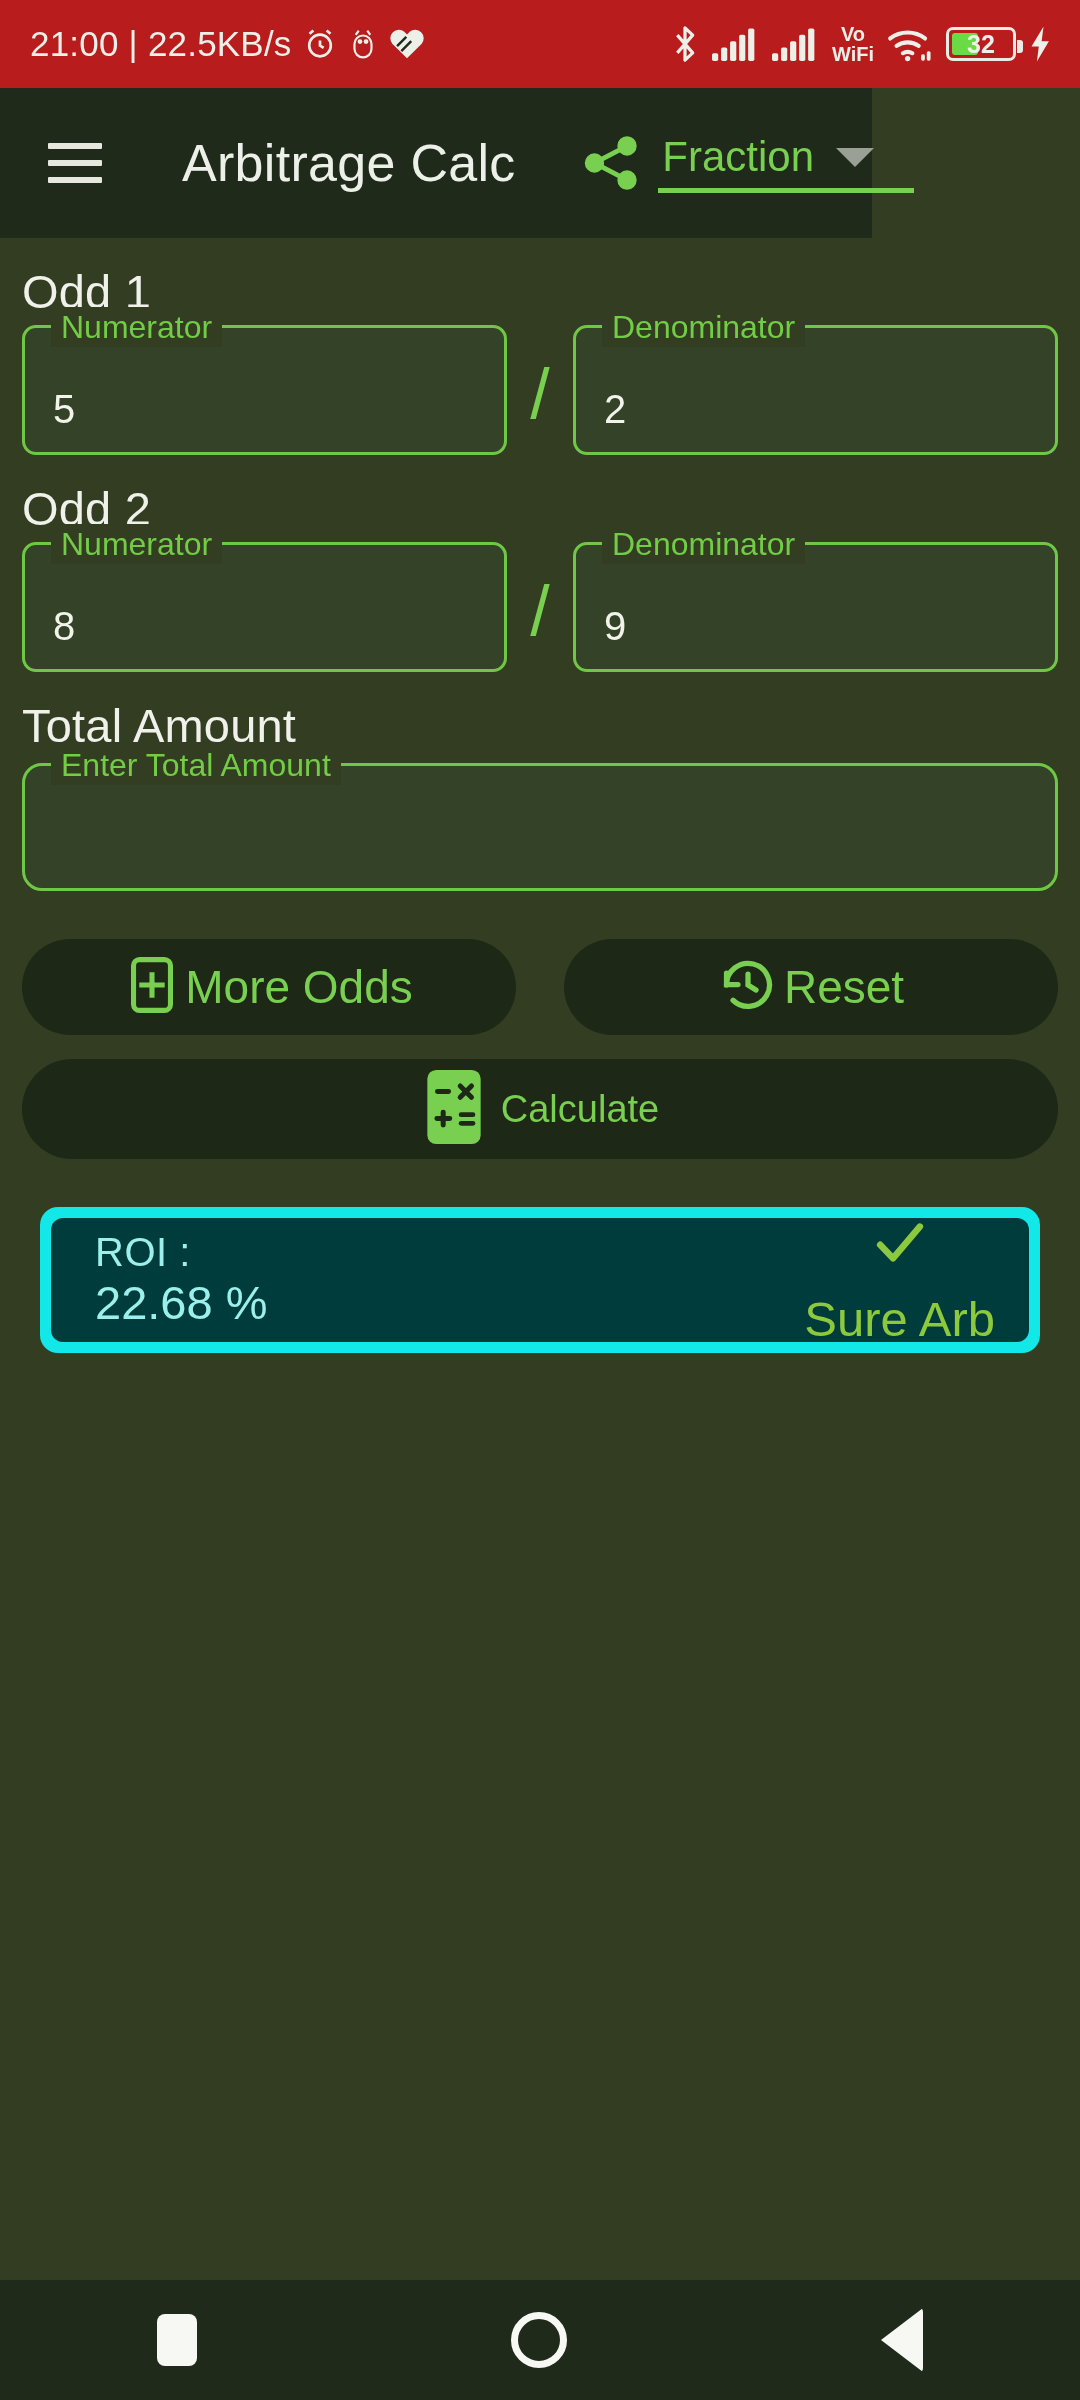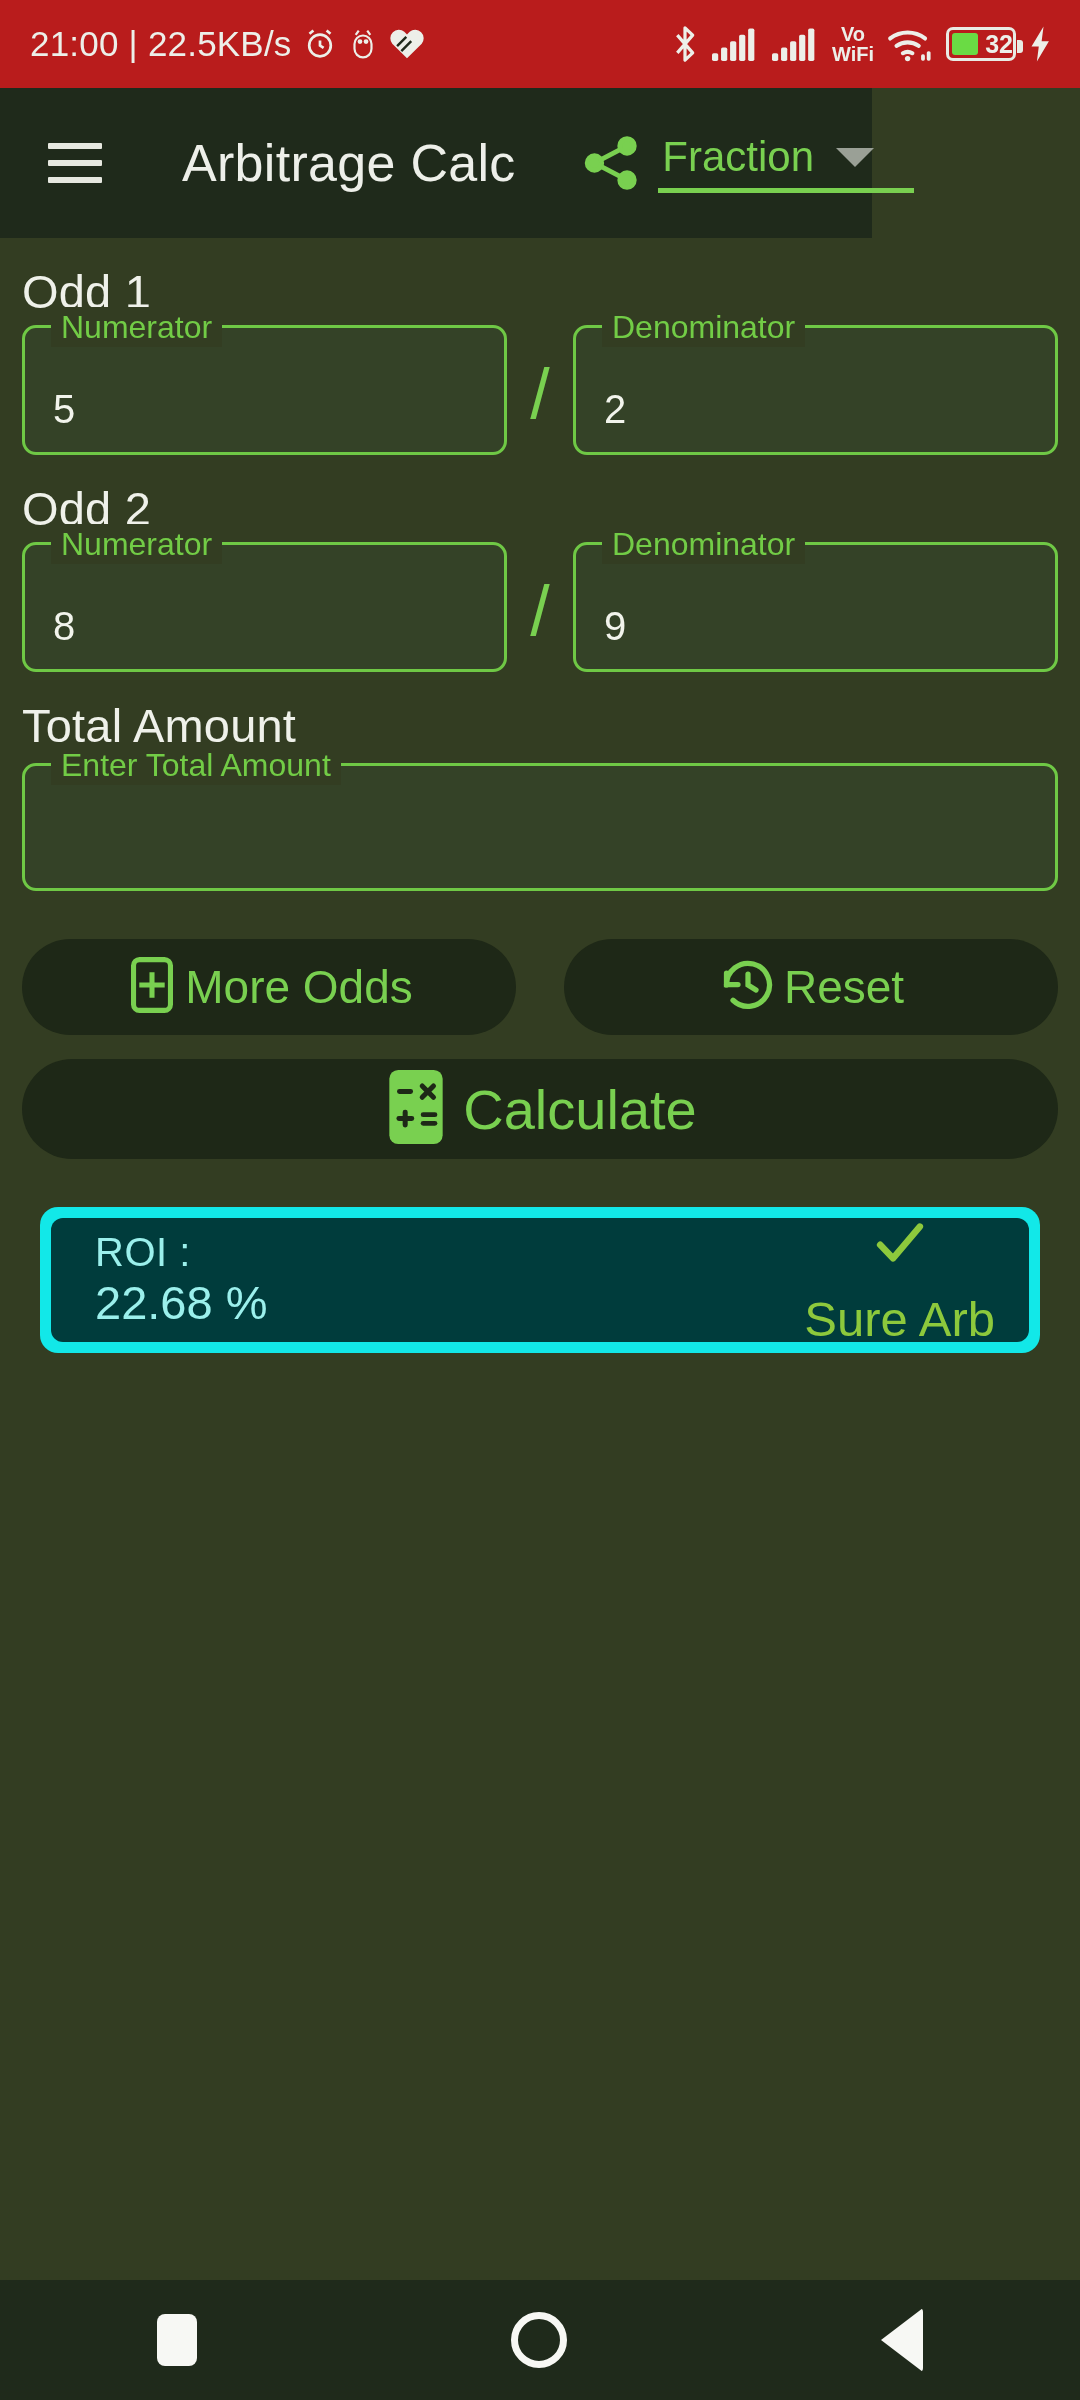"32" .batt-num { text-align: right -> center }
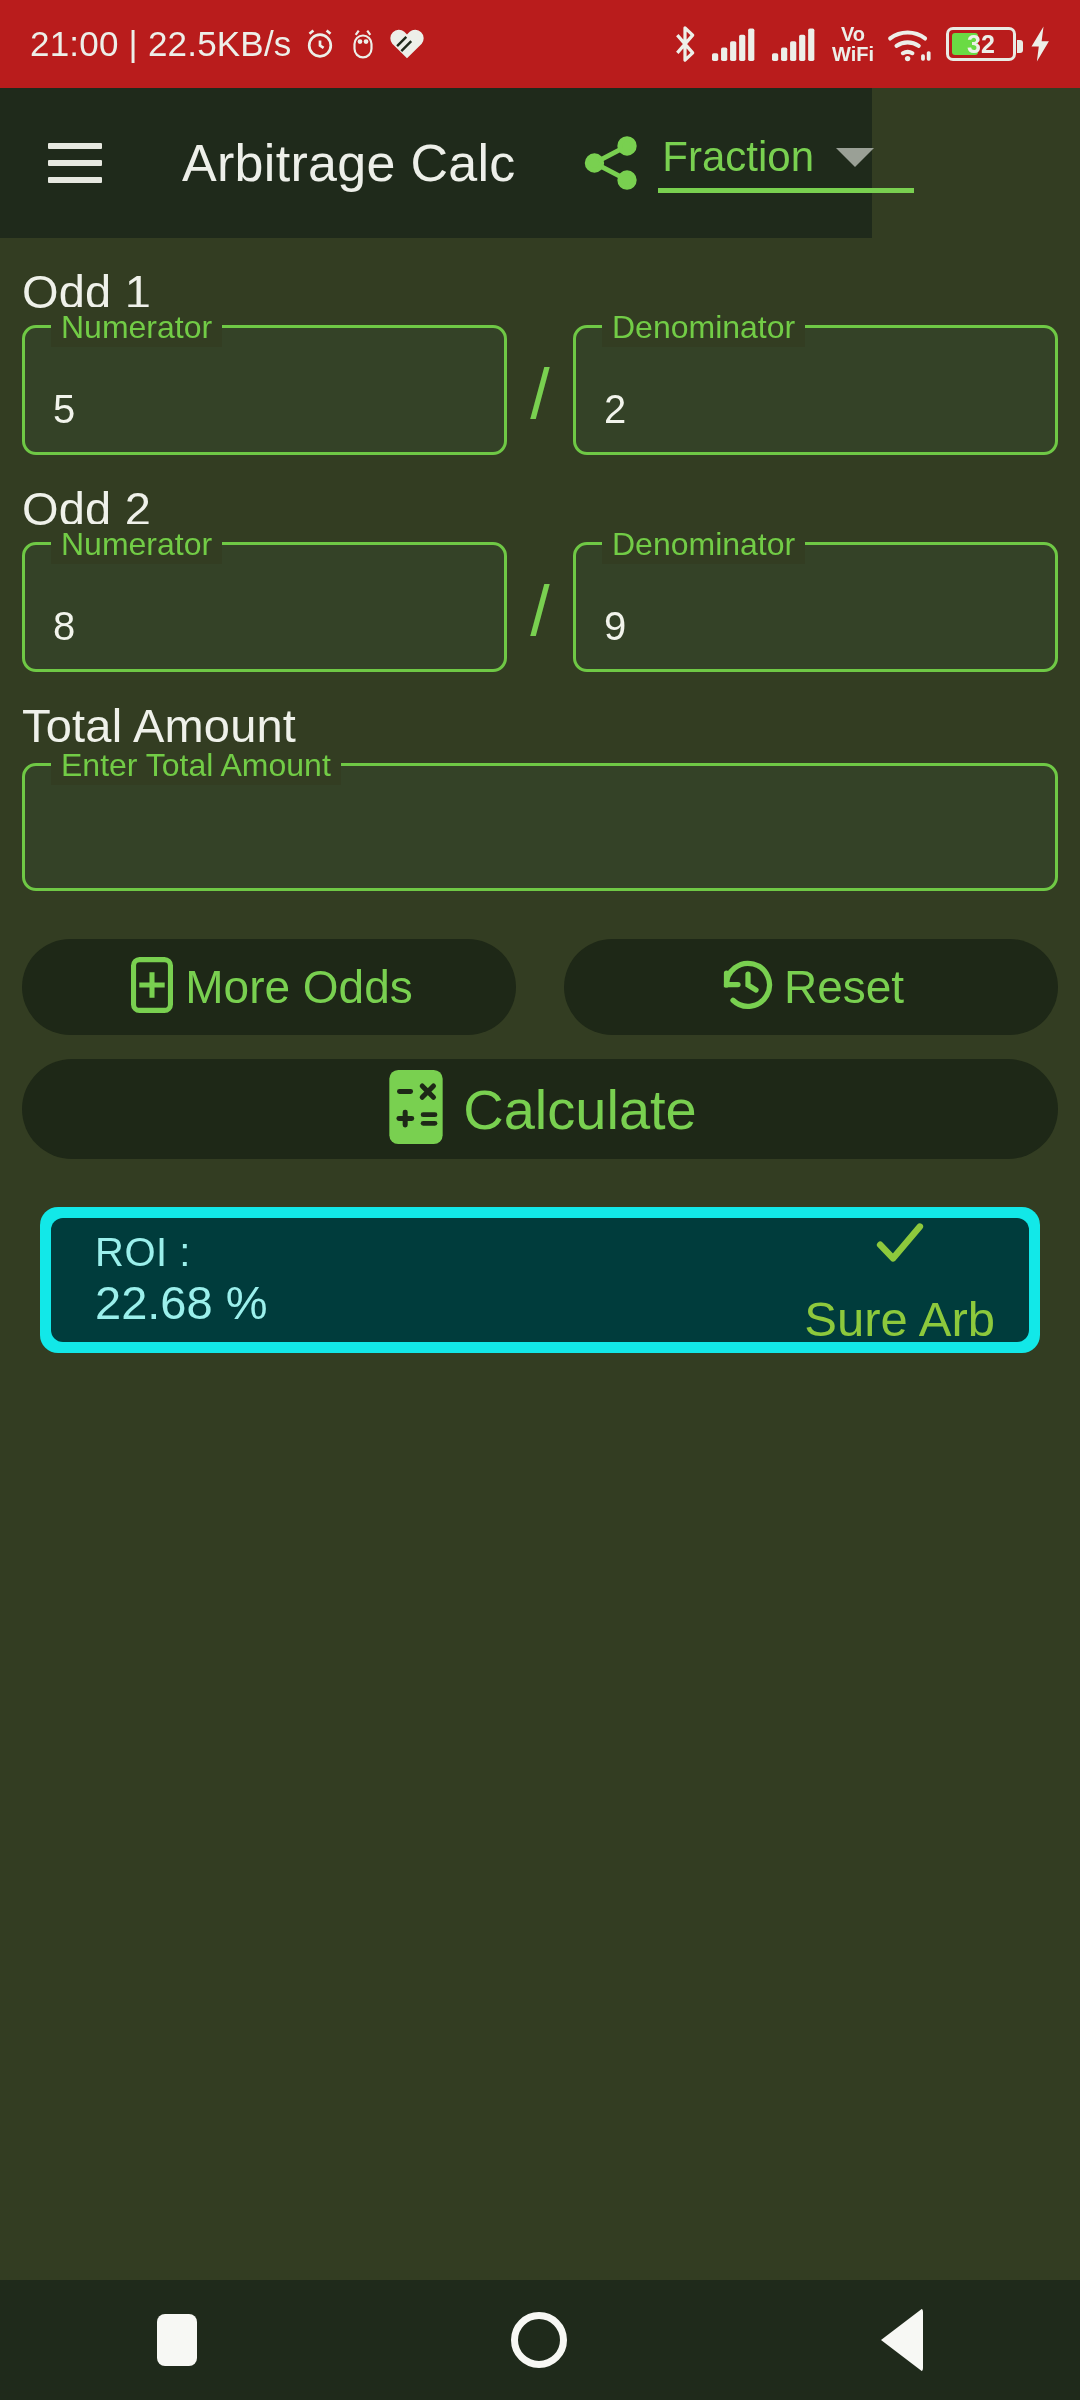"Enter Total Amount" .tf-wide { border-radius: 14px -> 20px }
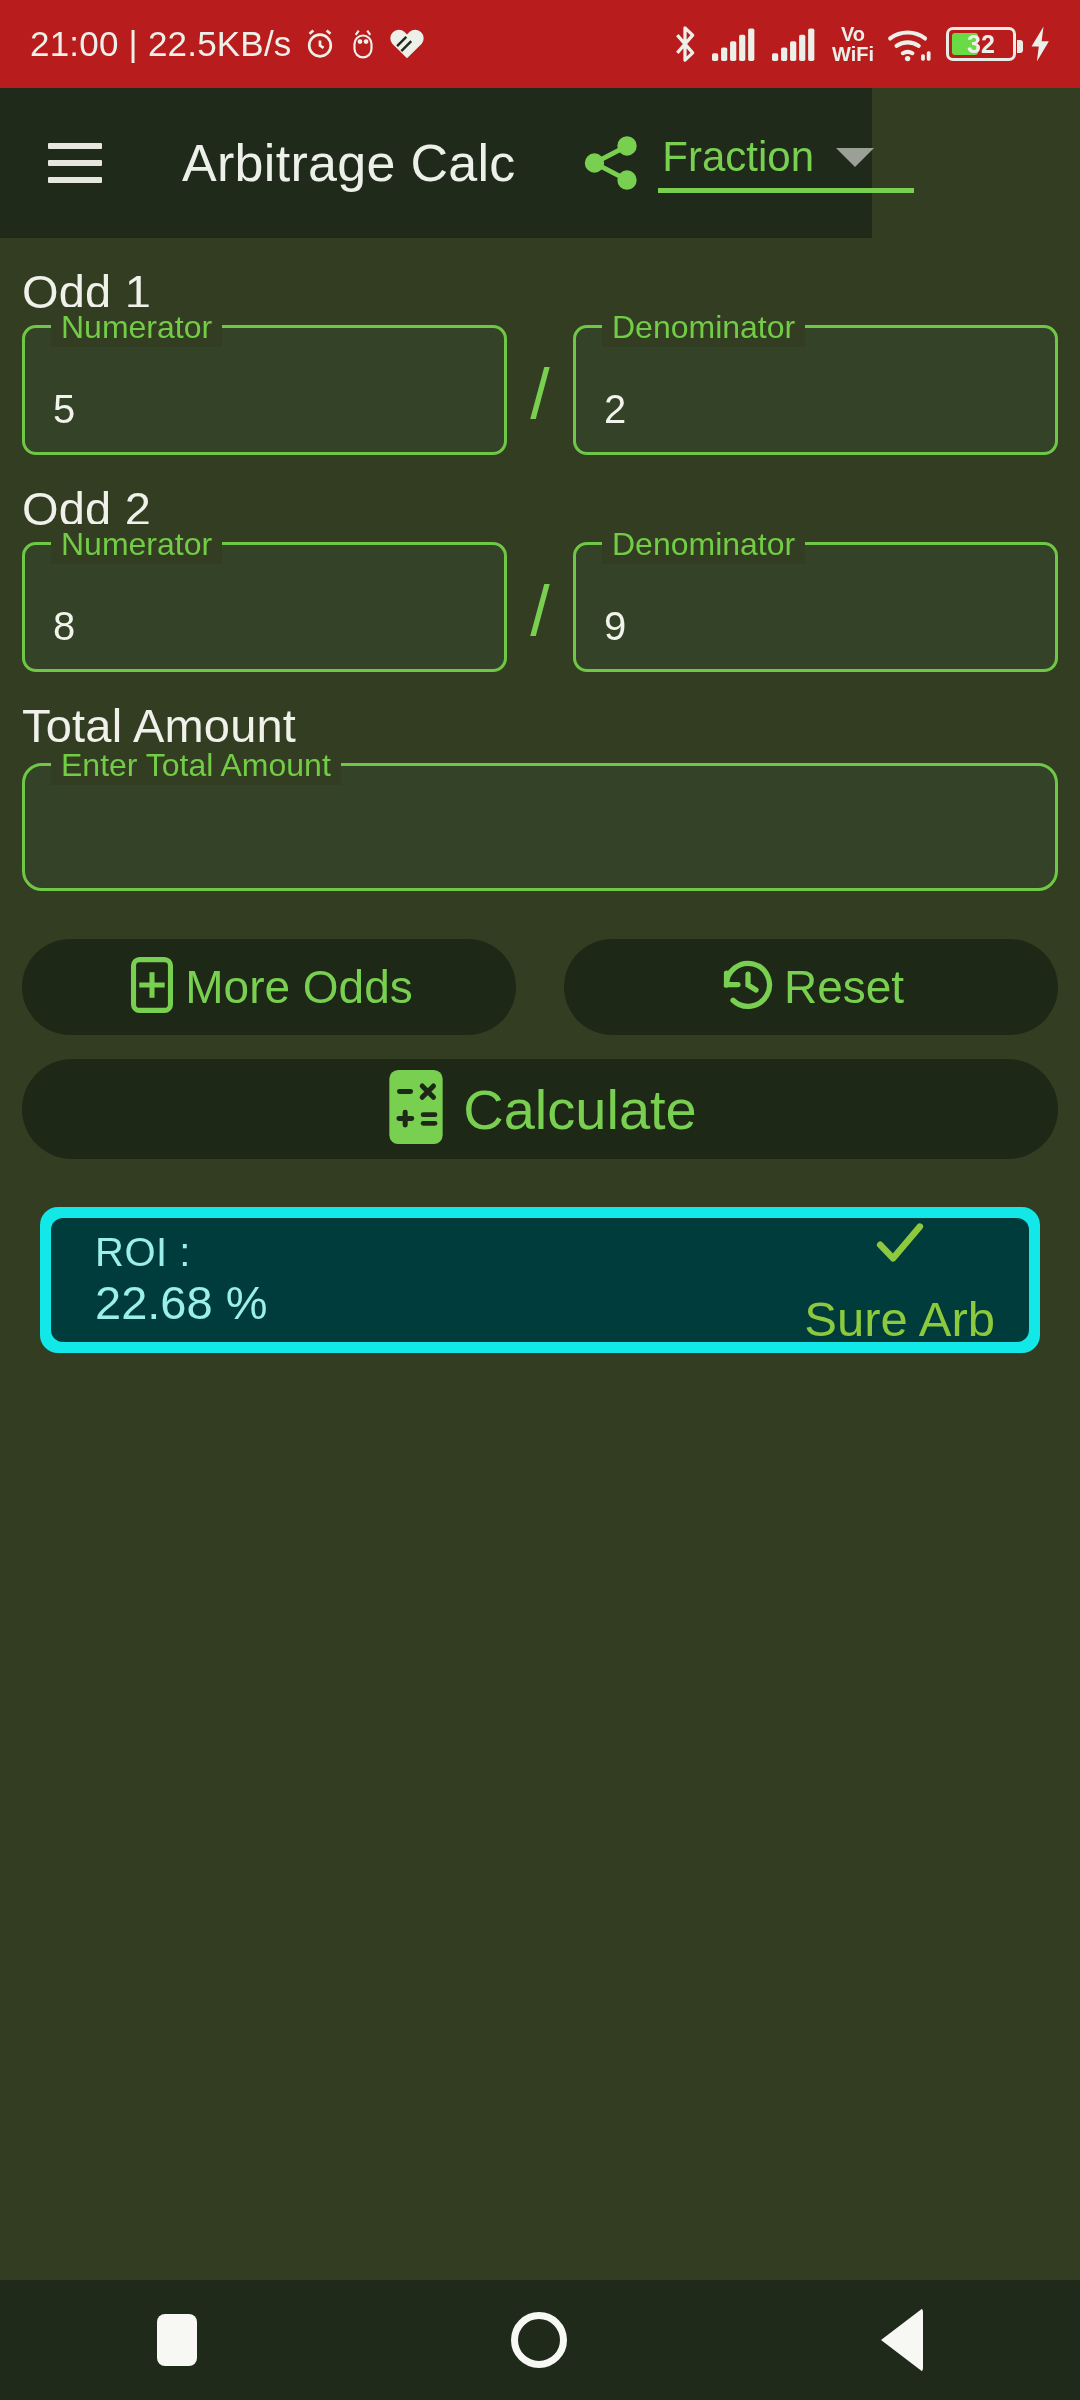"Calculate" .btn-wide .btn-label { font-size: 56px -> 38px }
